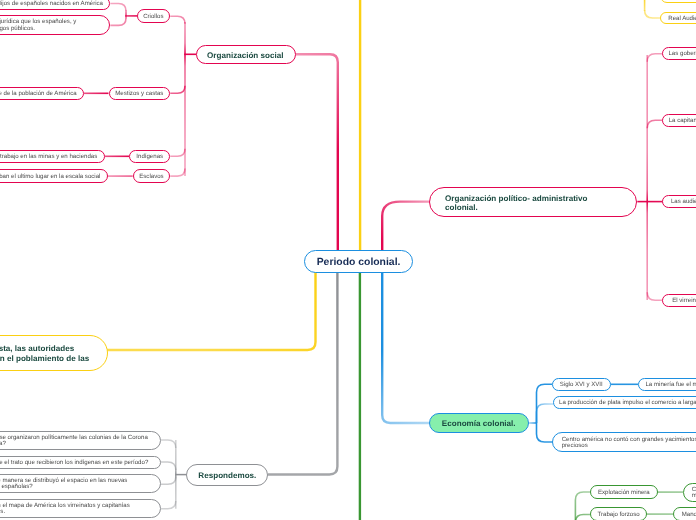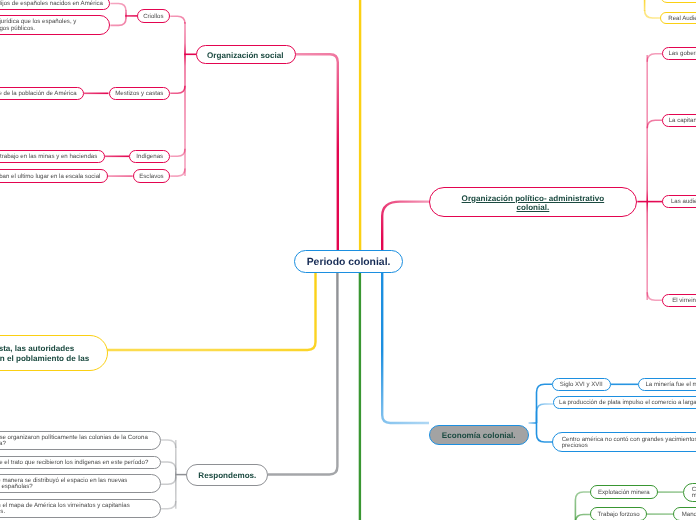"Organización político- administrativo" span.txt { text-align: center -> left; text-decoration: underline -> none }
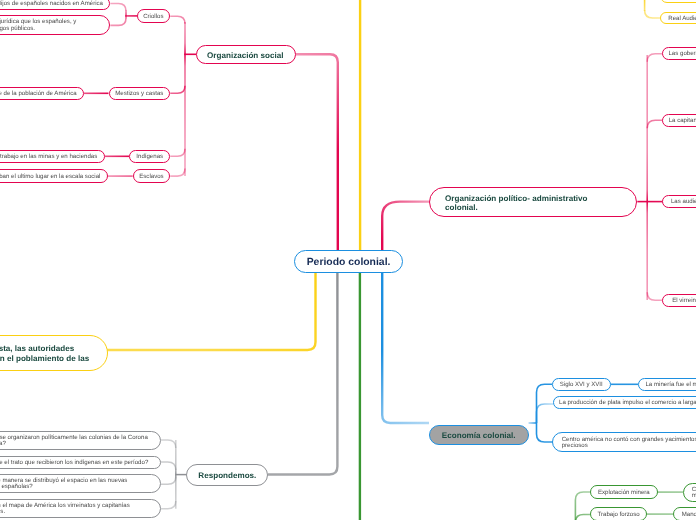"Periodo colonial." div.node { left: 294px -> 304px }
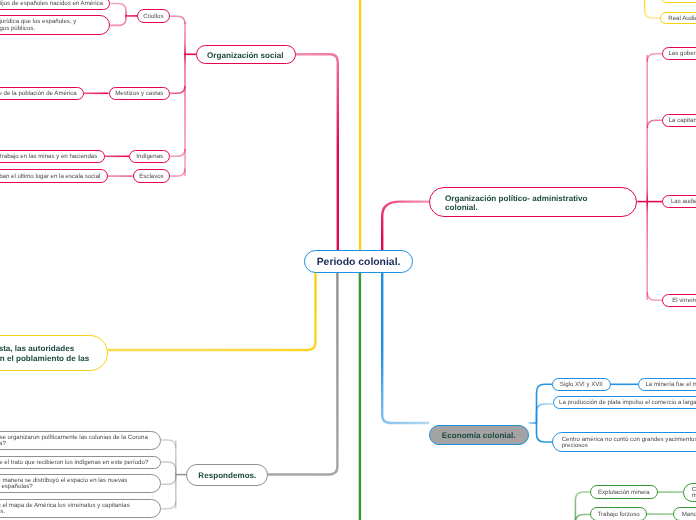"Economía colonial." div.node { background: #a3a3a3 -> #86efac; margin-top: 12px -> none }
